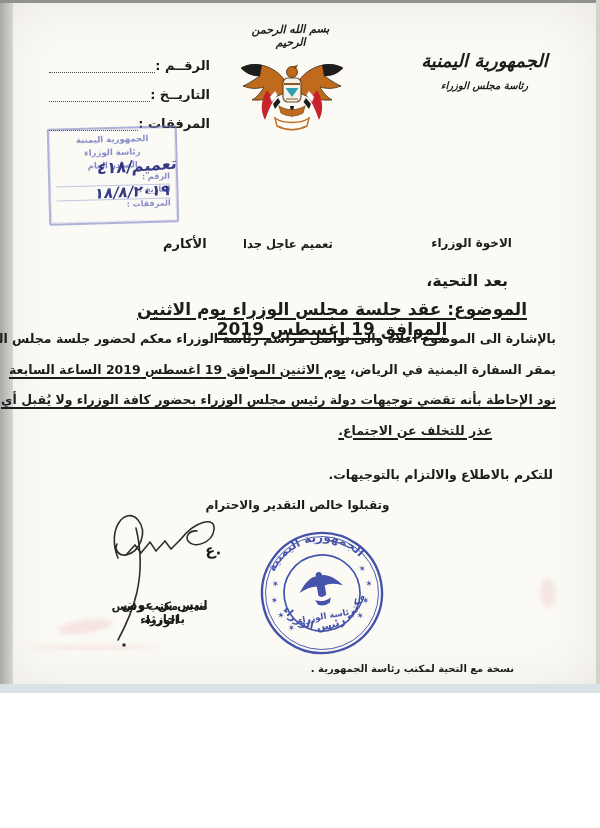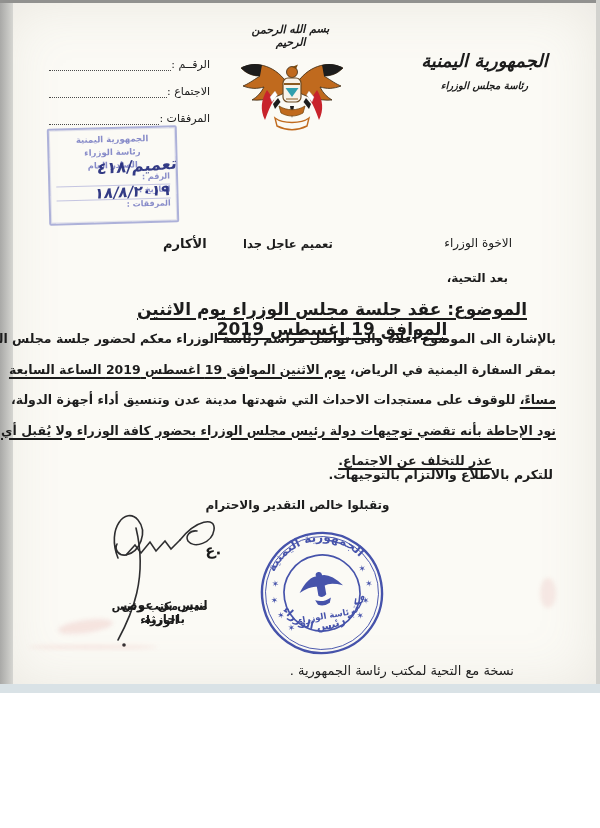"الرقــم :" .field-row { font-size: 11px -> 13px; font-weight: normal -> bold }
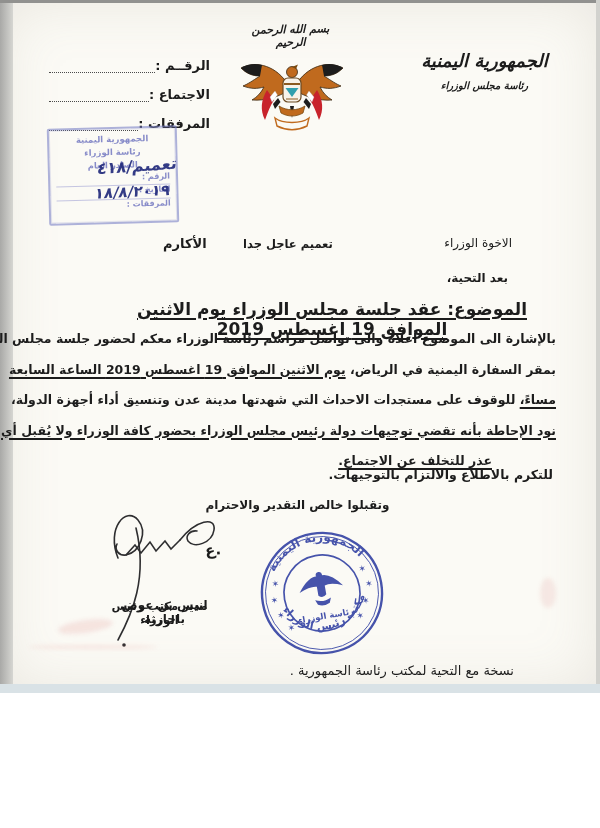"الاجتماع :" span { text: الاجتماع -> التاريــخ }
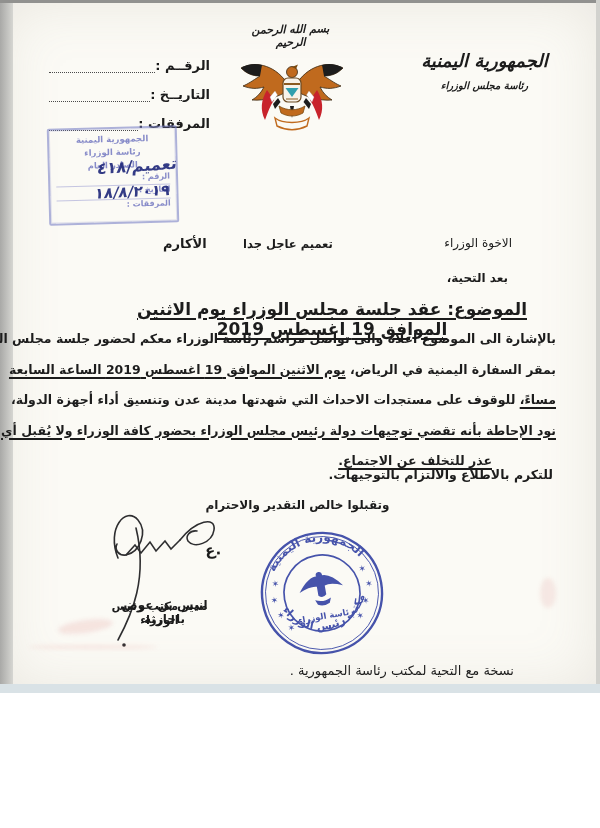"الاخوة الوزراء" .addressee { font-weight: normal -> bold }
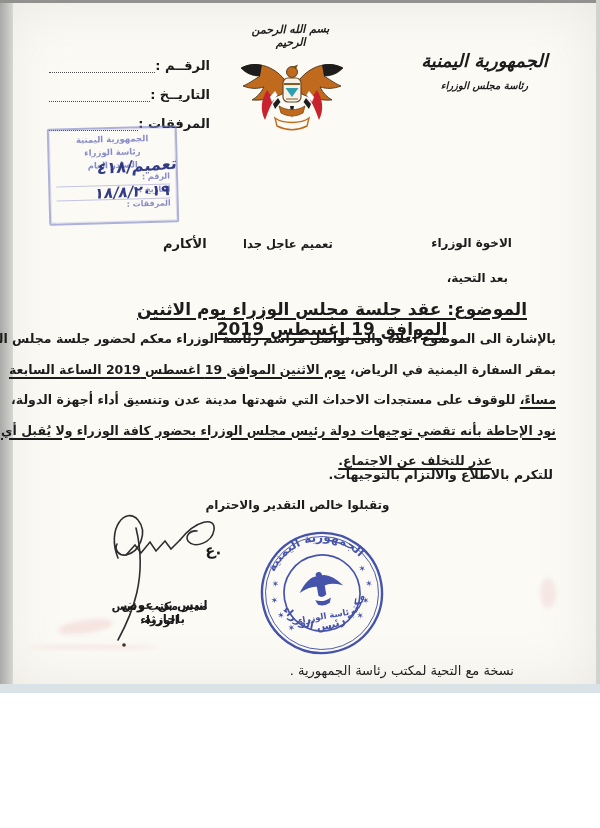"بعد التحية،" .salutation { font-size: 12px -> 16px }
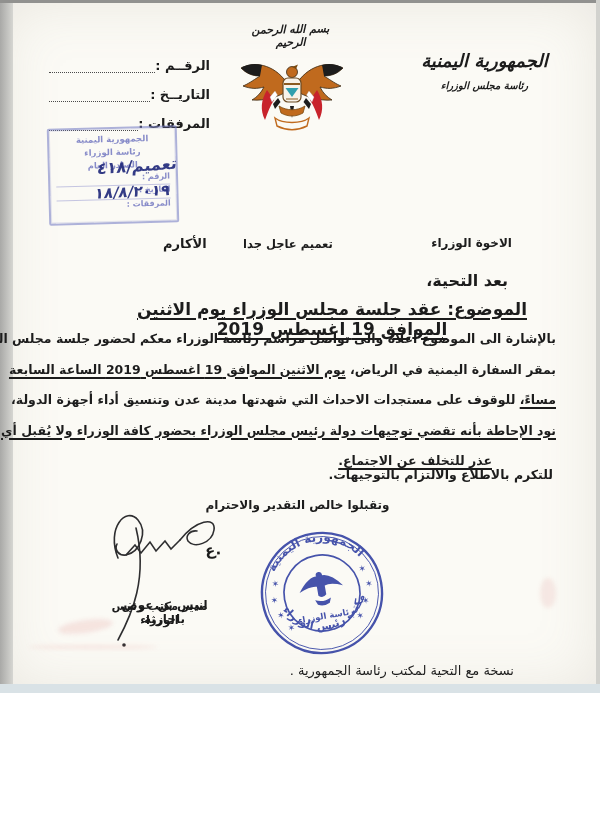"مساءً، للوقوف على مستجدات الاحداث" div.bline { html: <div><span>مساءً،</span><span> للوقوف على مستجدات الاحداث التي شهدتها مدينة عدن وتنسيق أداء أجهزة الدولة،</span></div> -> none }
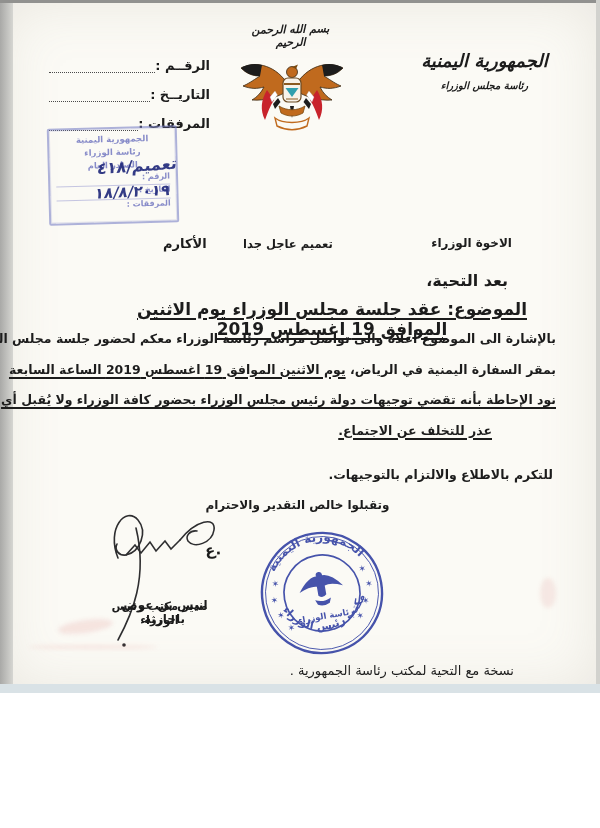"نسخة مع التحية لمكتب رئاسة" .cc-note { font-size: 13px -> 10px; font-weight: normal -> bold }
